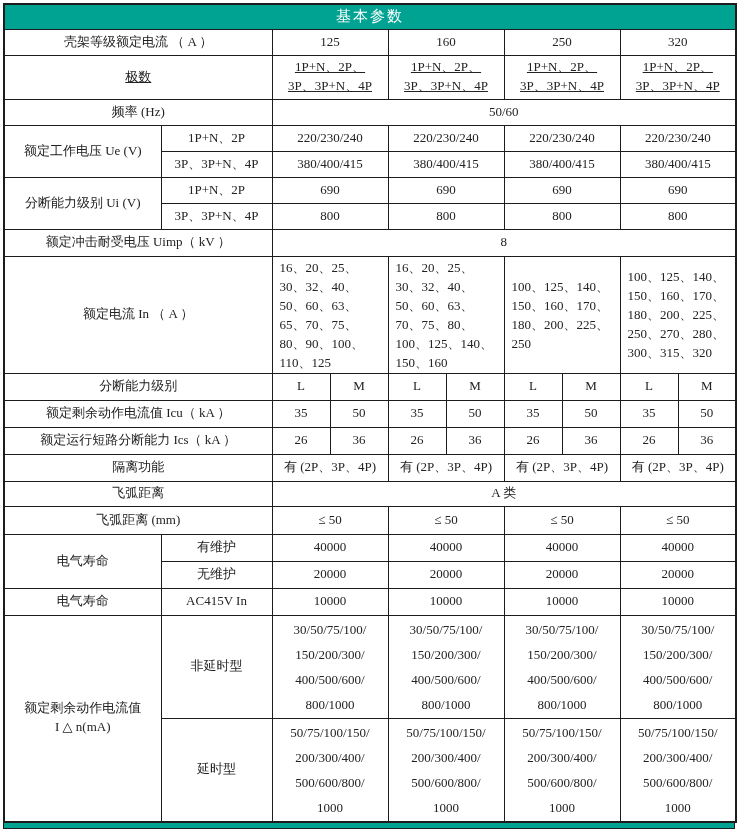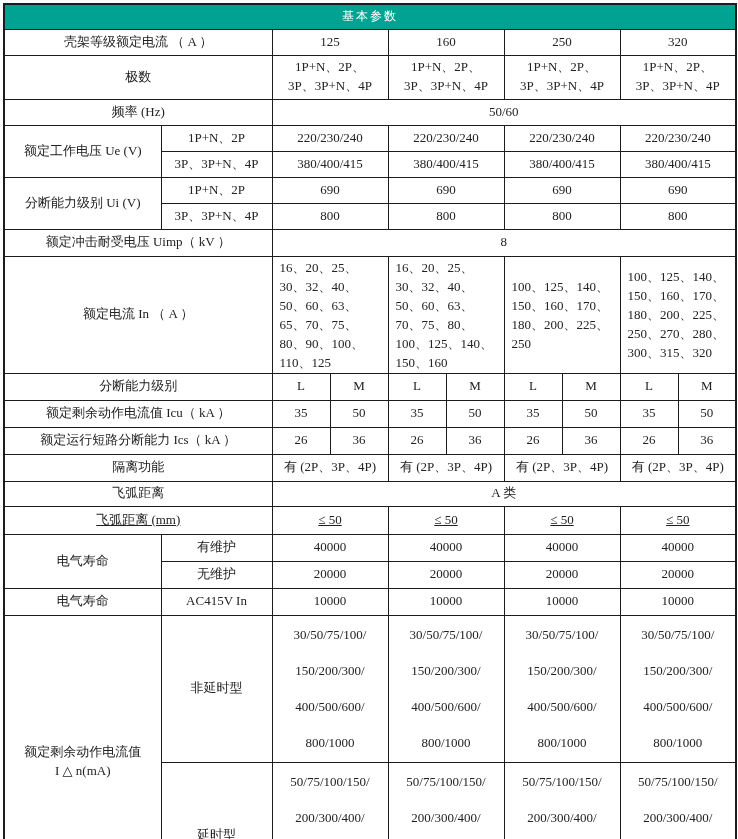"基本参数" .header-cell { font-size: 12px -> 15px }
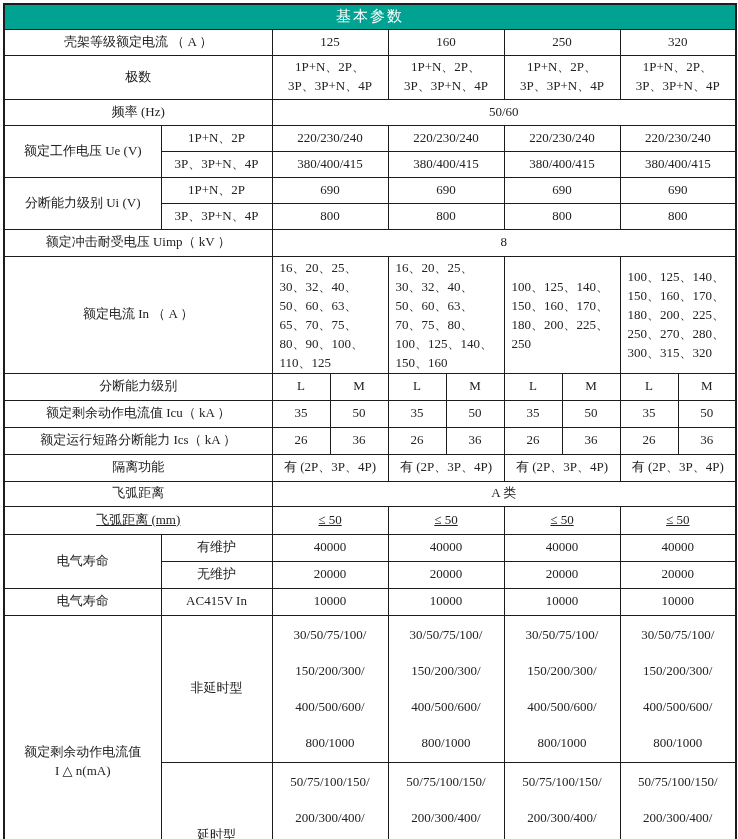"极数" tr.h-poles { text-decoration: none -> underline }
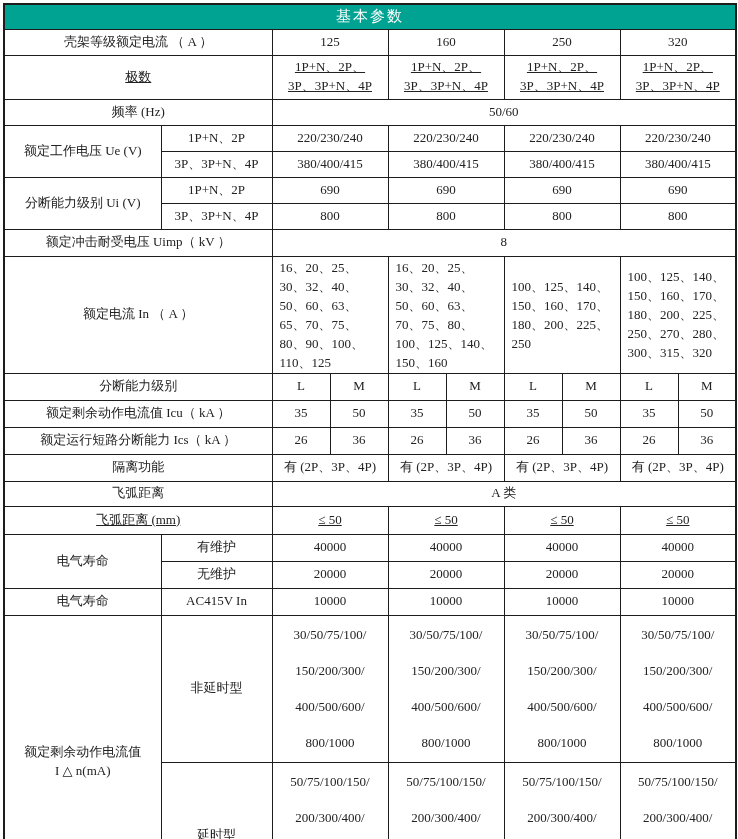"飞弧距离 (mm)" tr.h-arc { text-decoration: underline -> none }
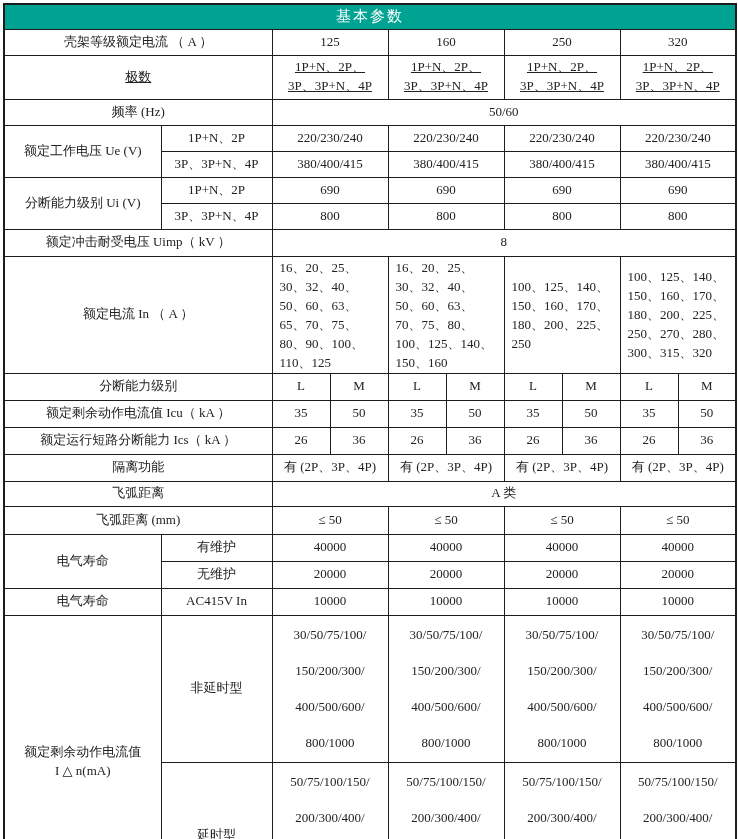"30/50/75/100/" .multi-cell { line-height: 36px -> 25px }
